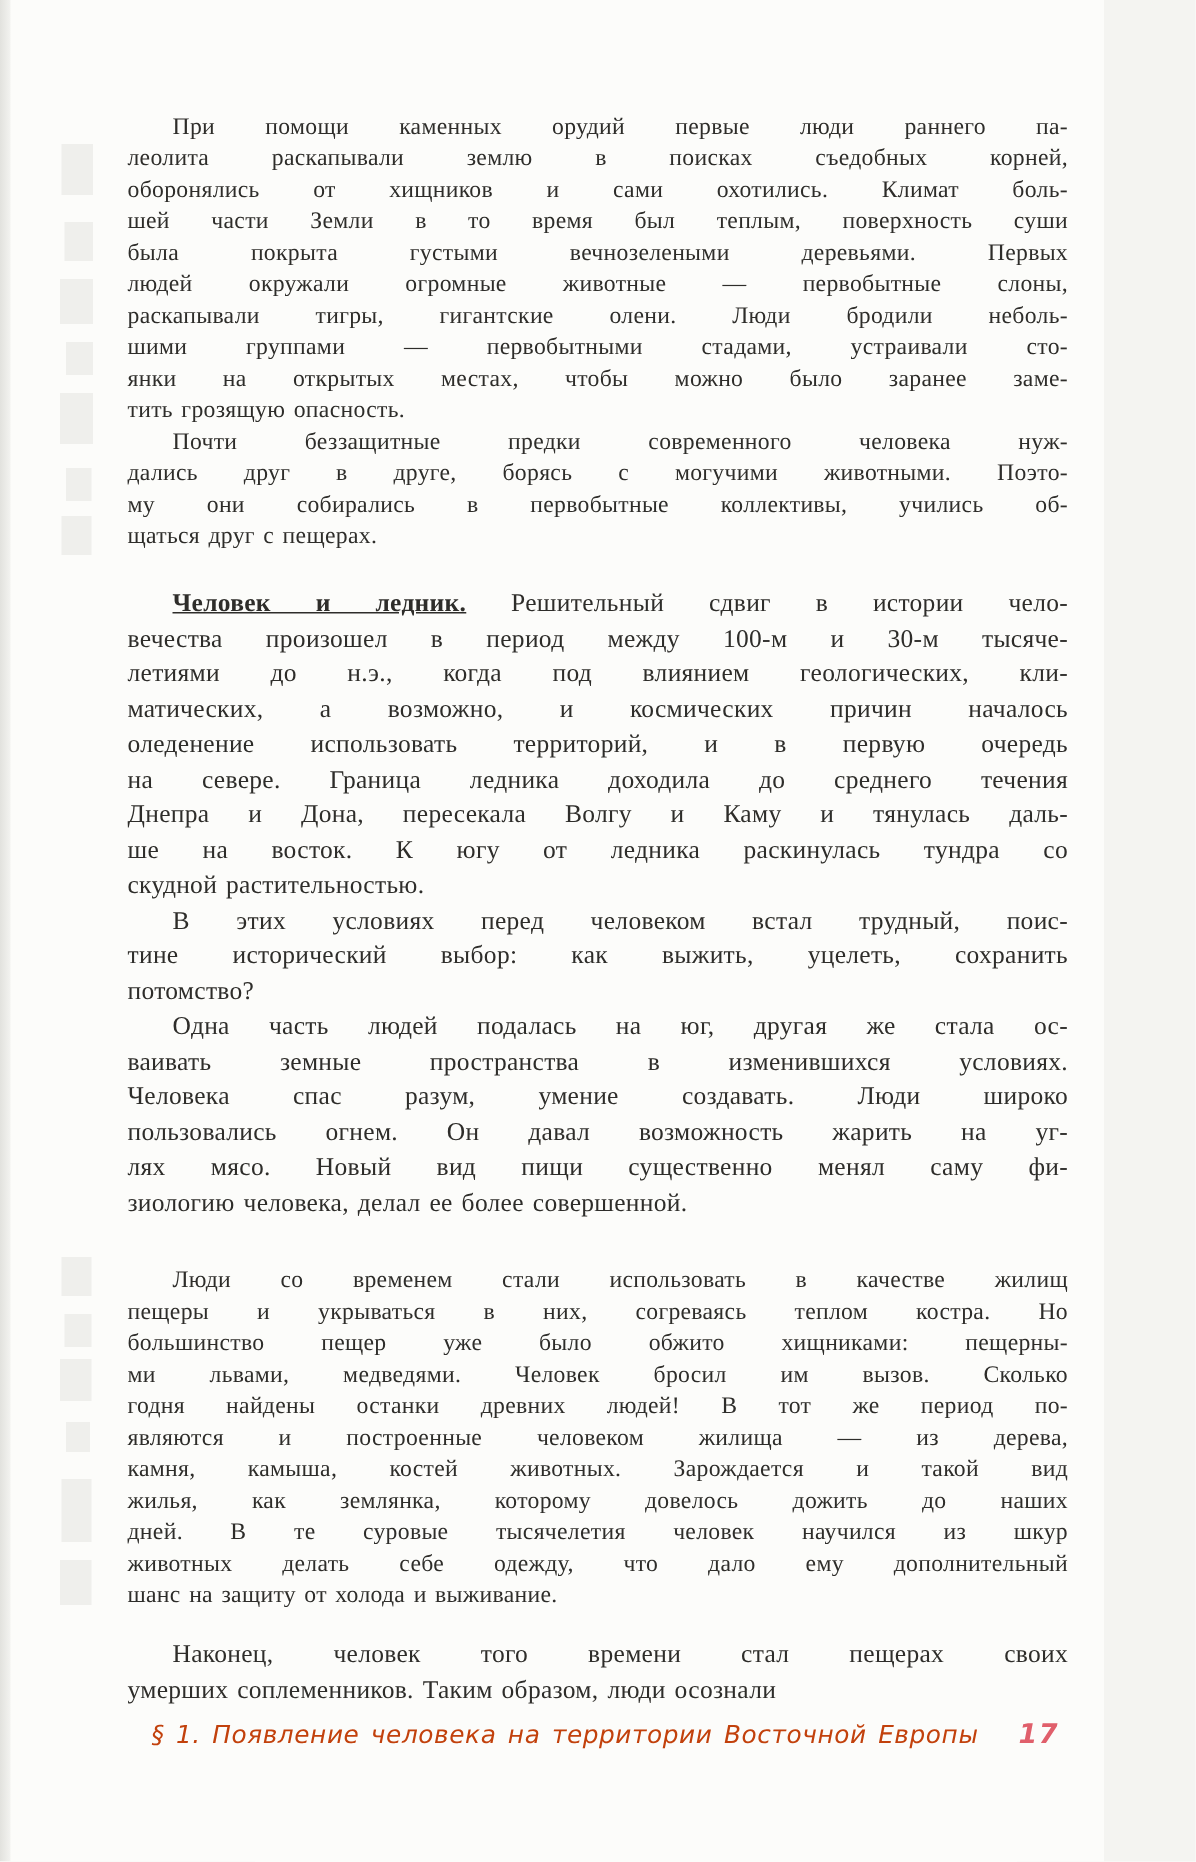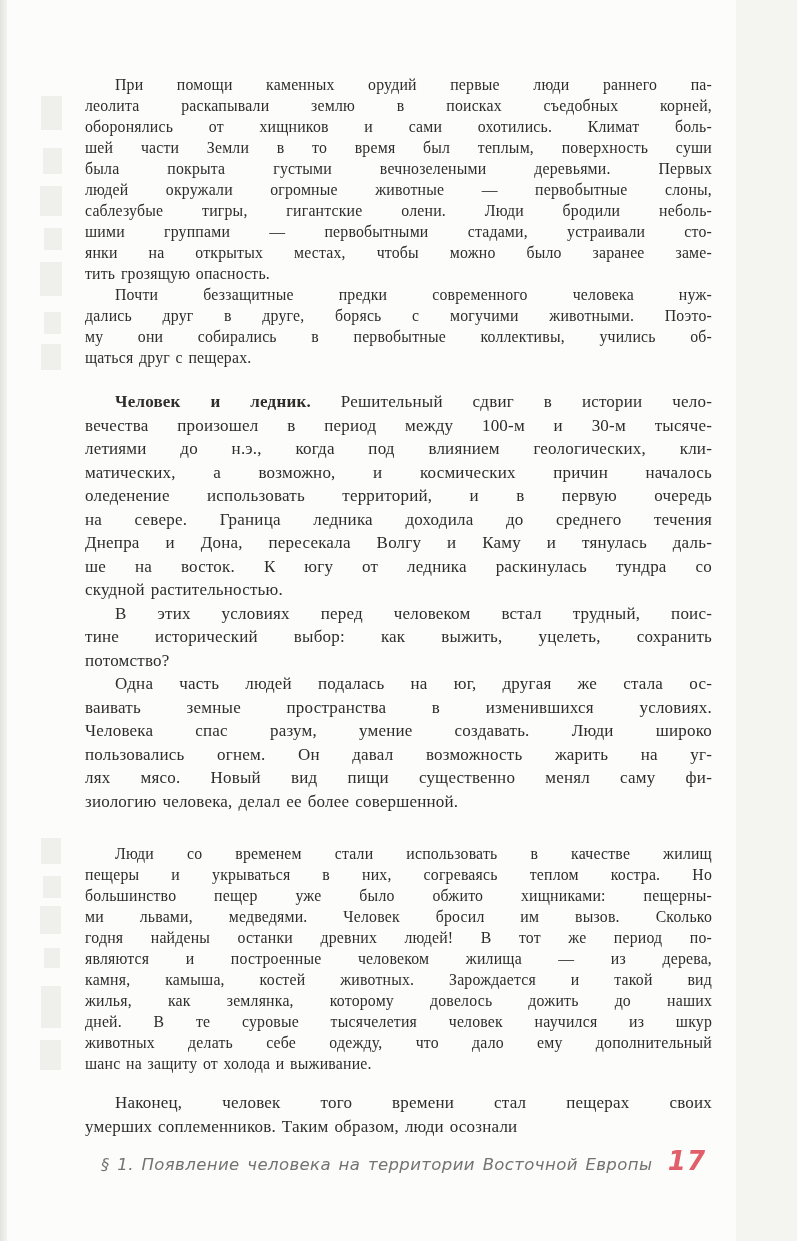"саблезубые тигры, гигантские олени. Люди" div.line { text: саблезубые -> раскапывали }
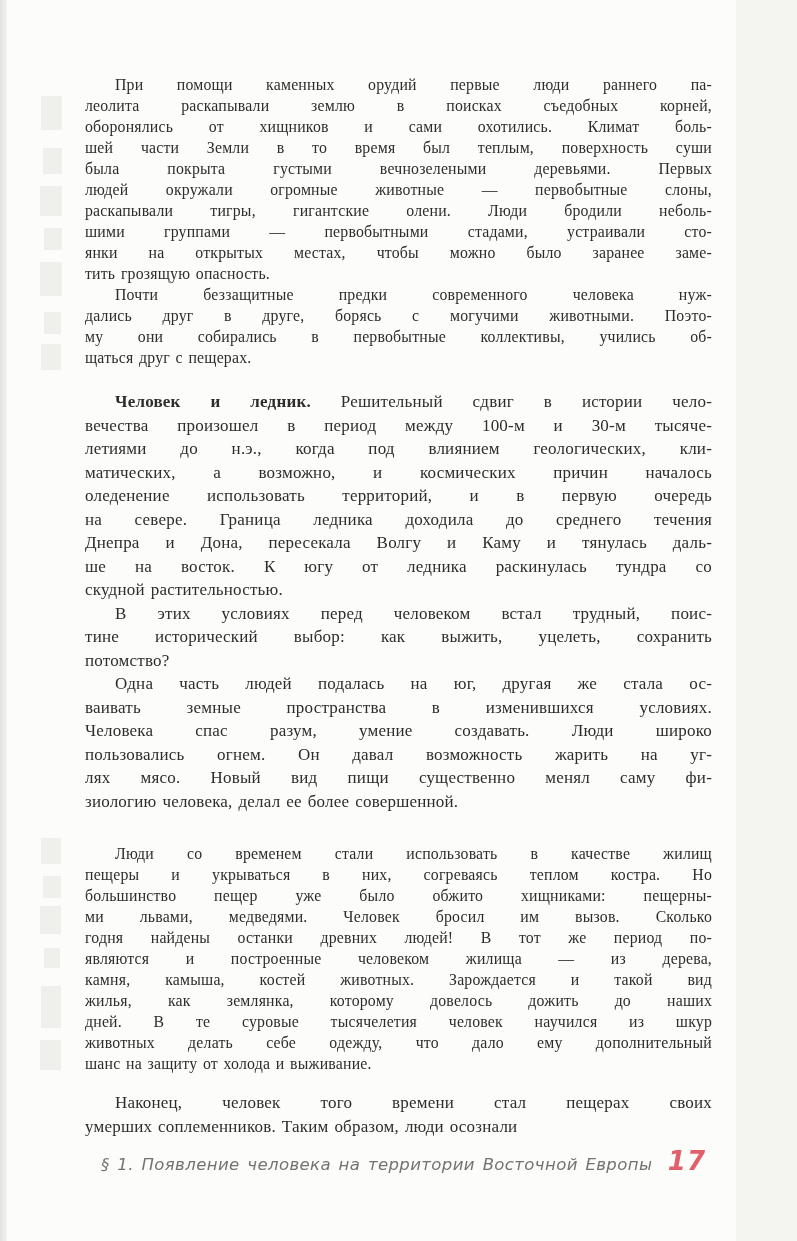"Человек и ледник." .line b { text-decoration: none -> underline }
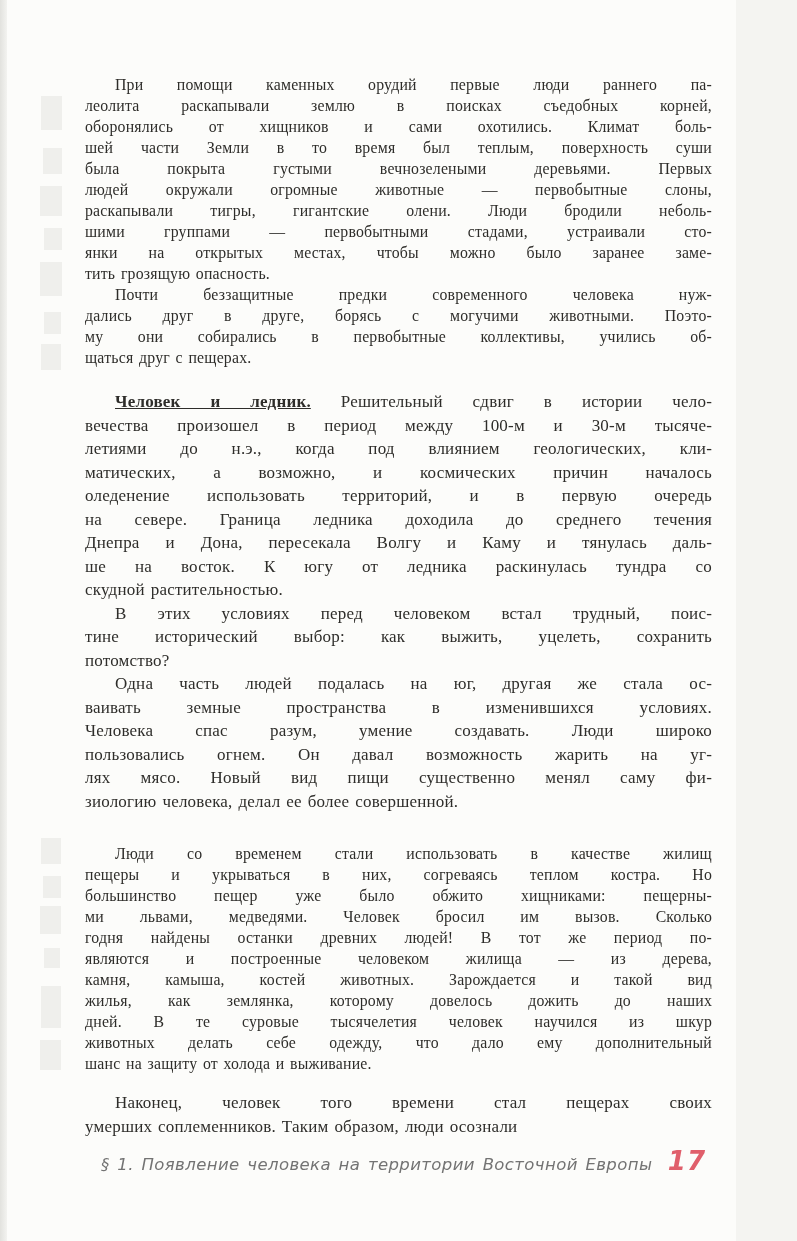"§ 1. Появление человека на" span.footer-title { color: #737373 -> #c2410c }
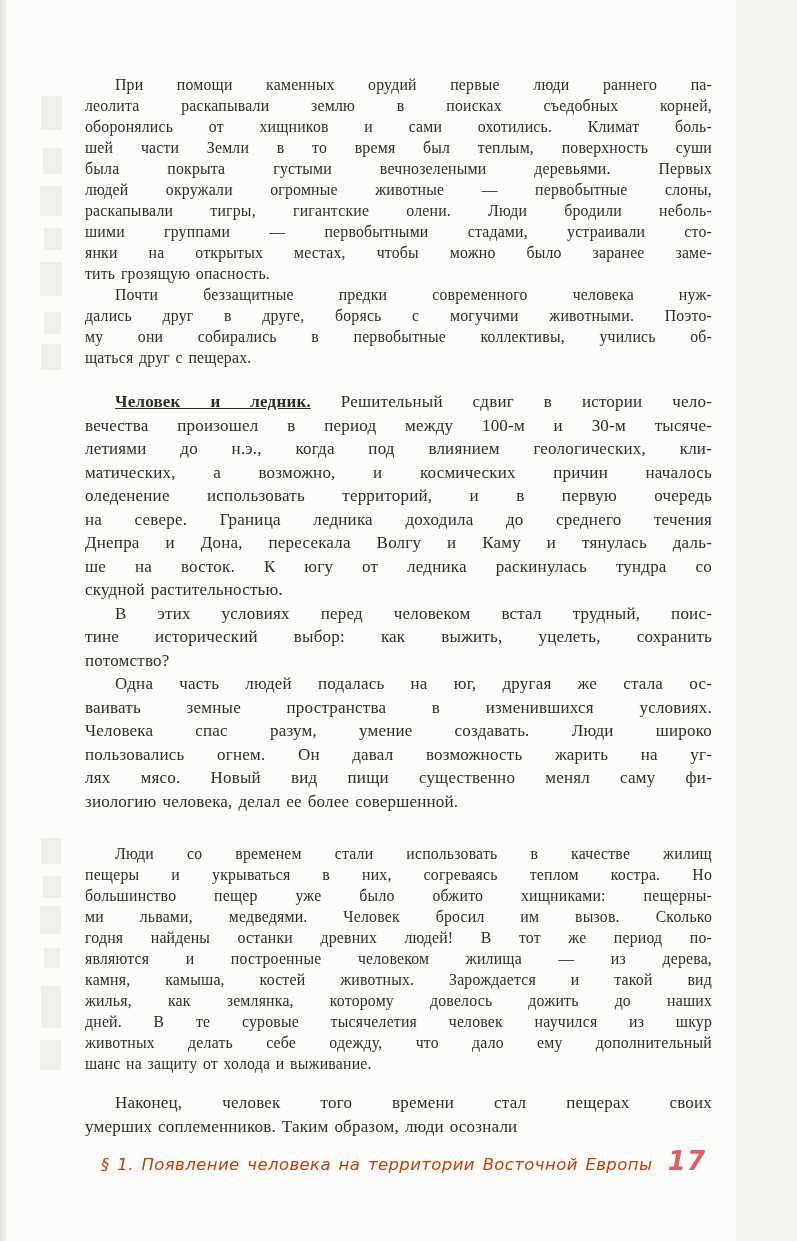"17" .footer-num { font-size: 26px -> 18px }
